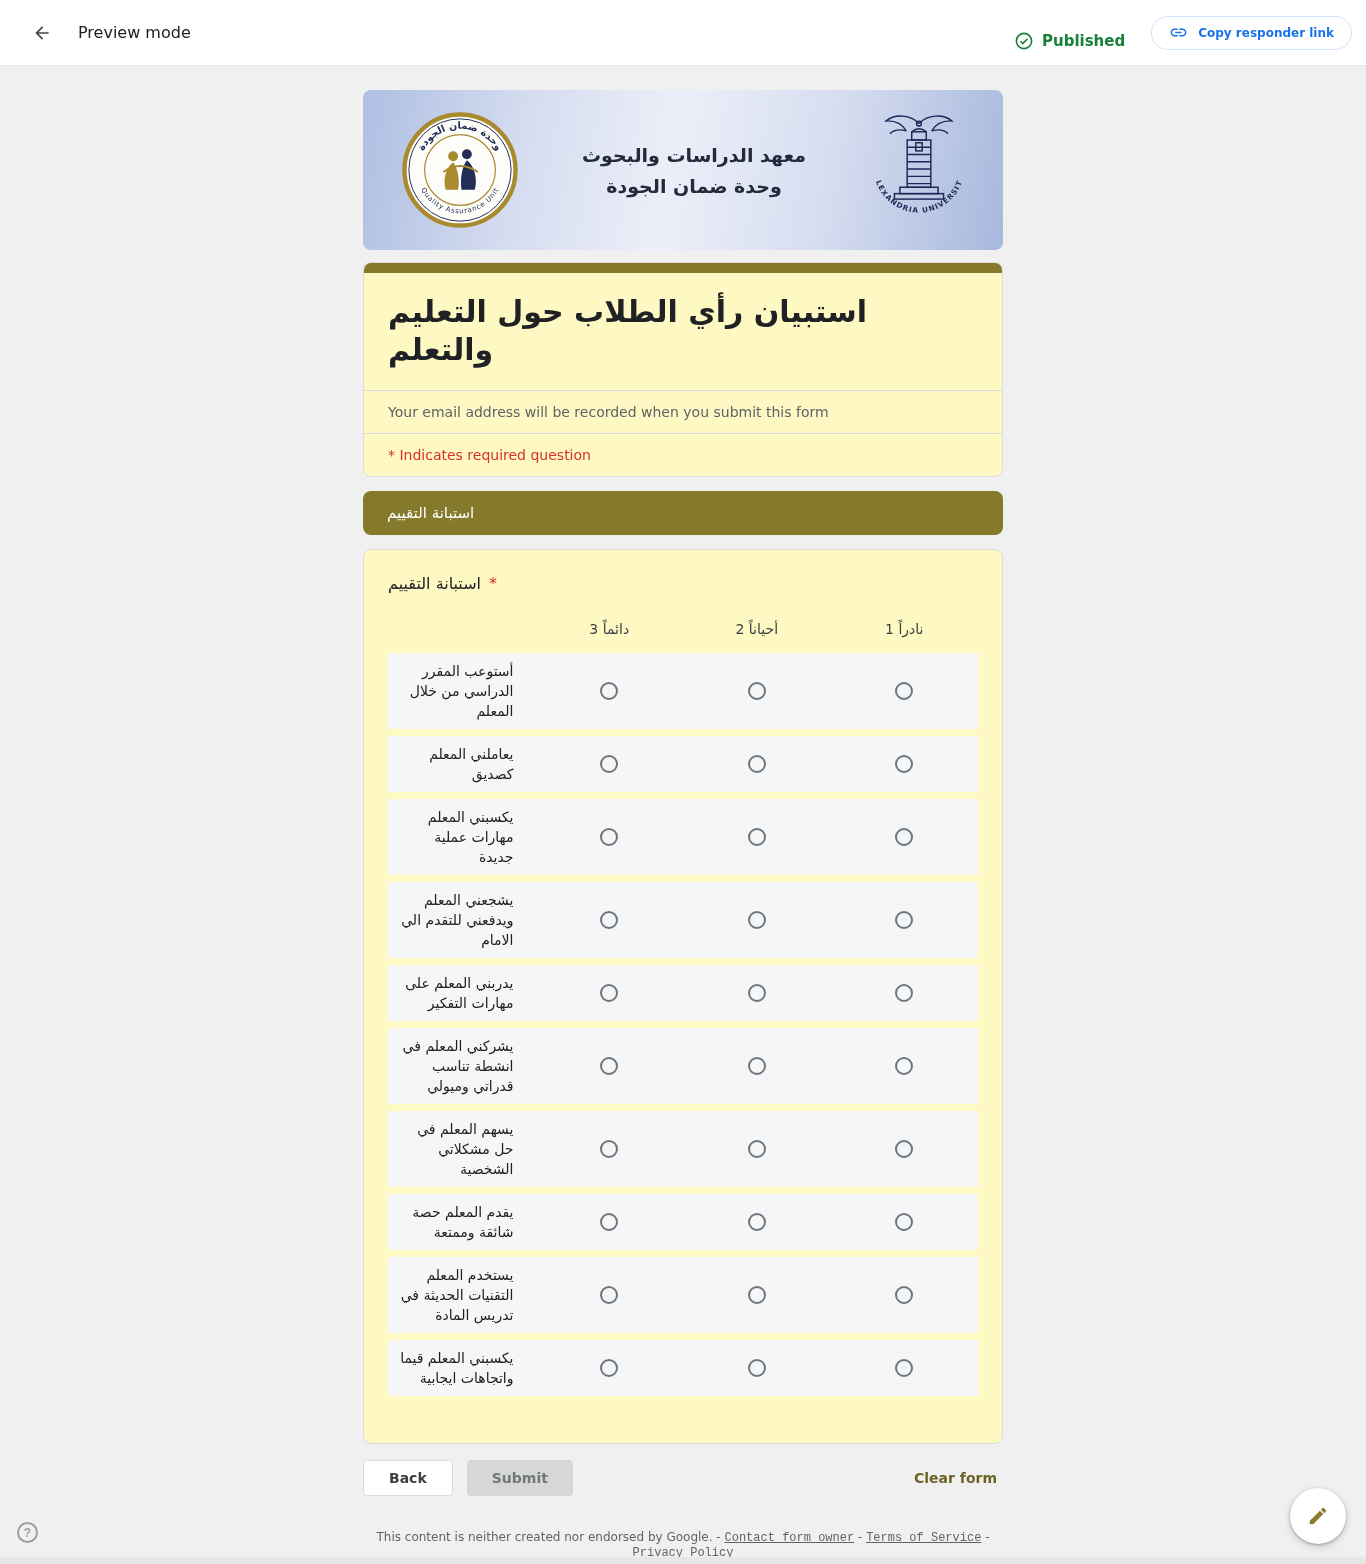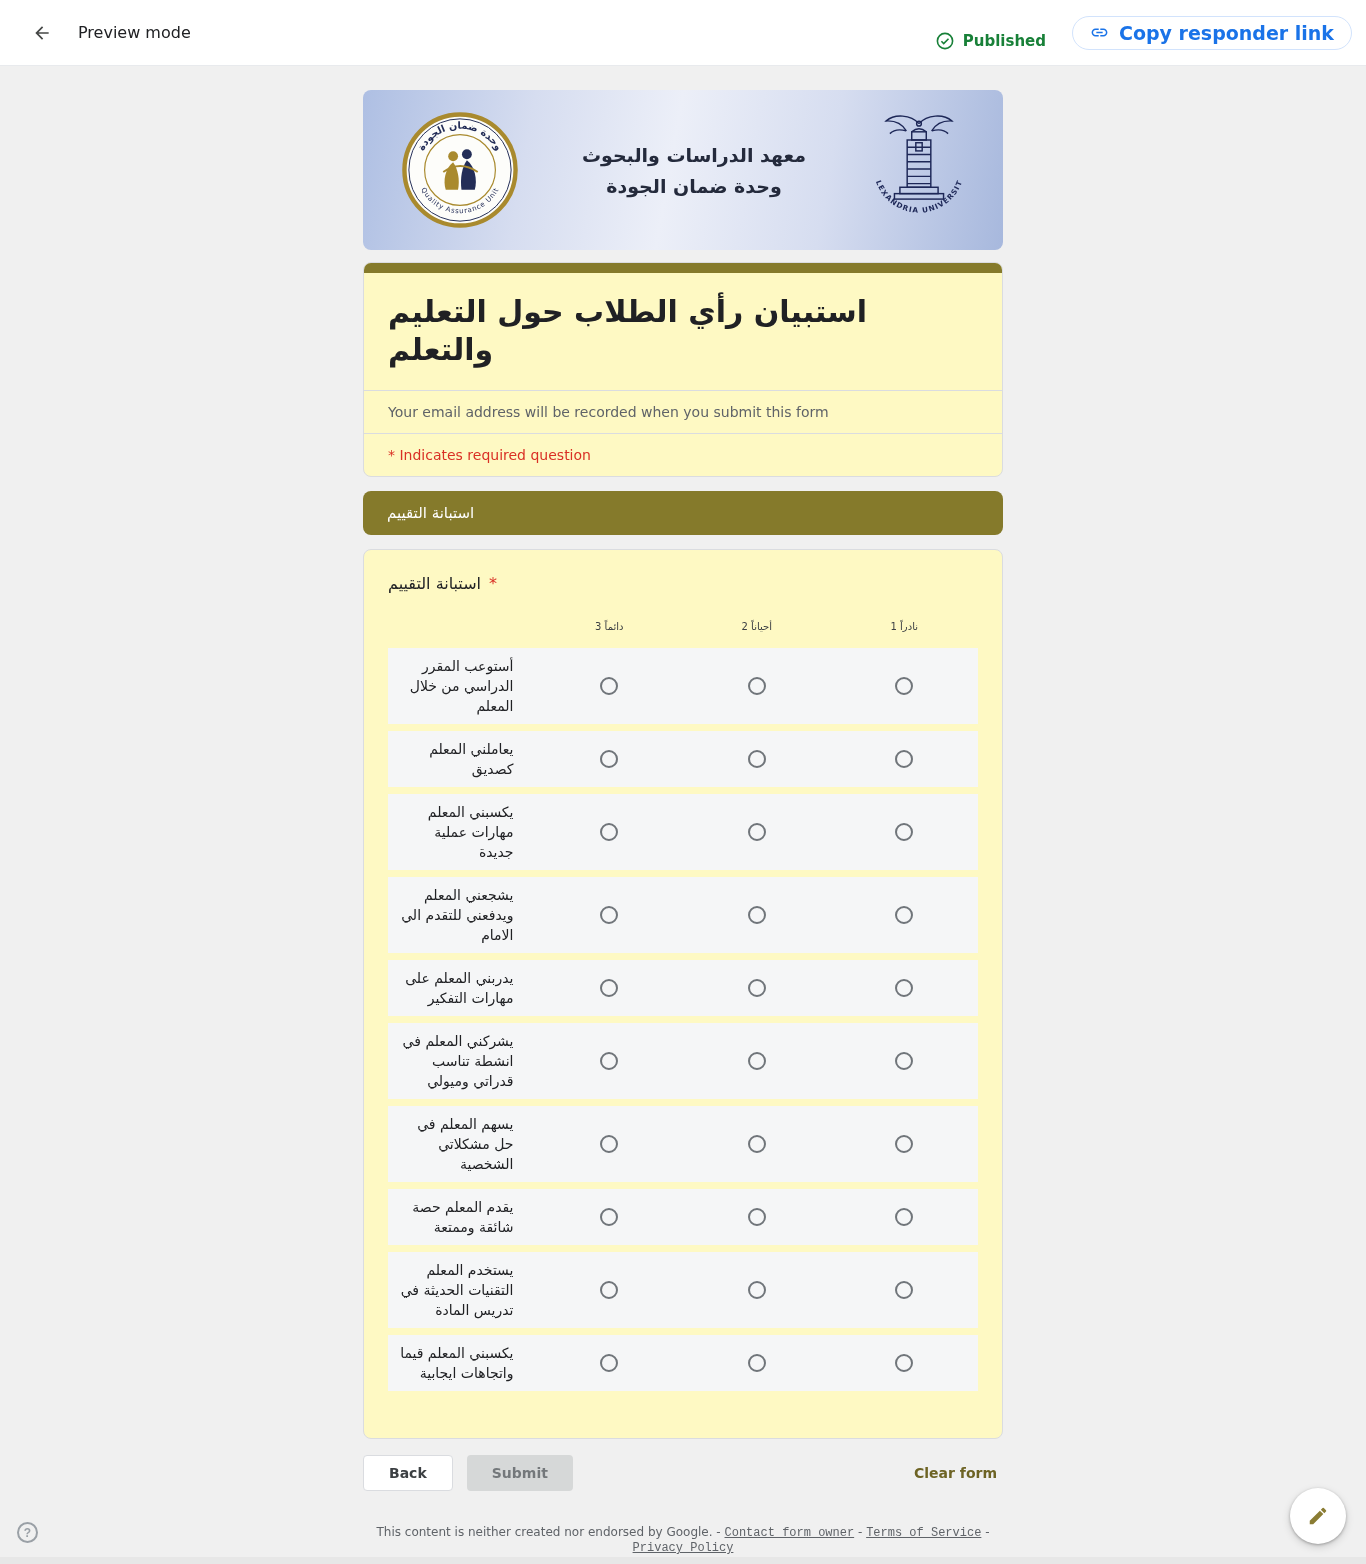"Copy responder link" .copy-link-btn { font-size: 19px -> 12px }
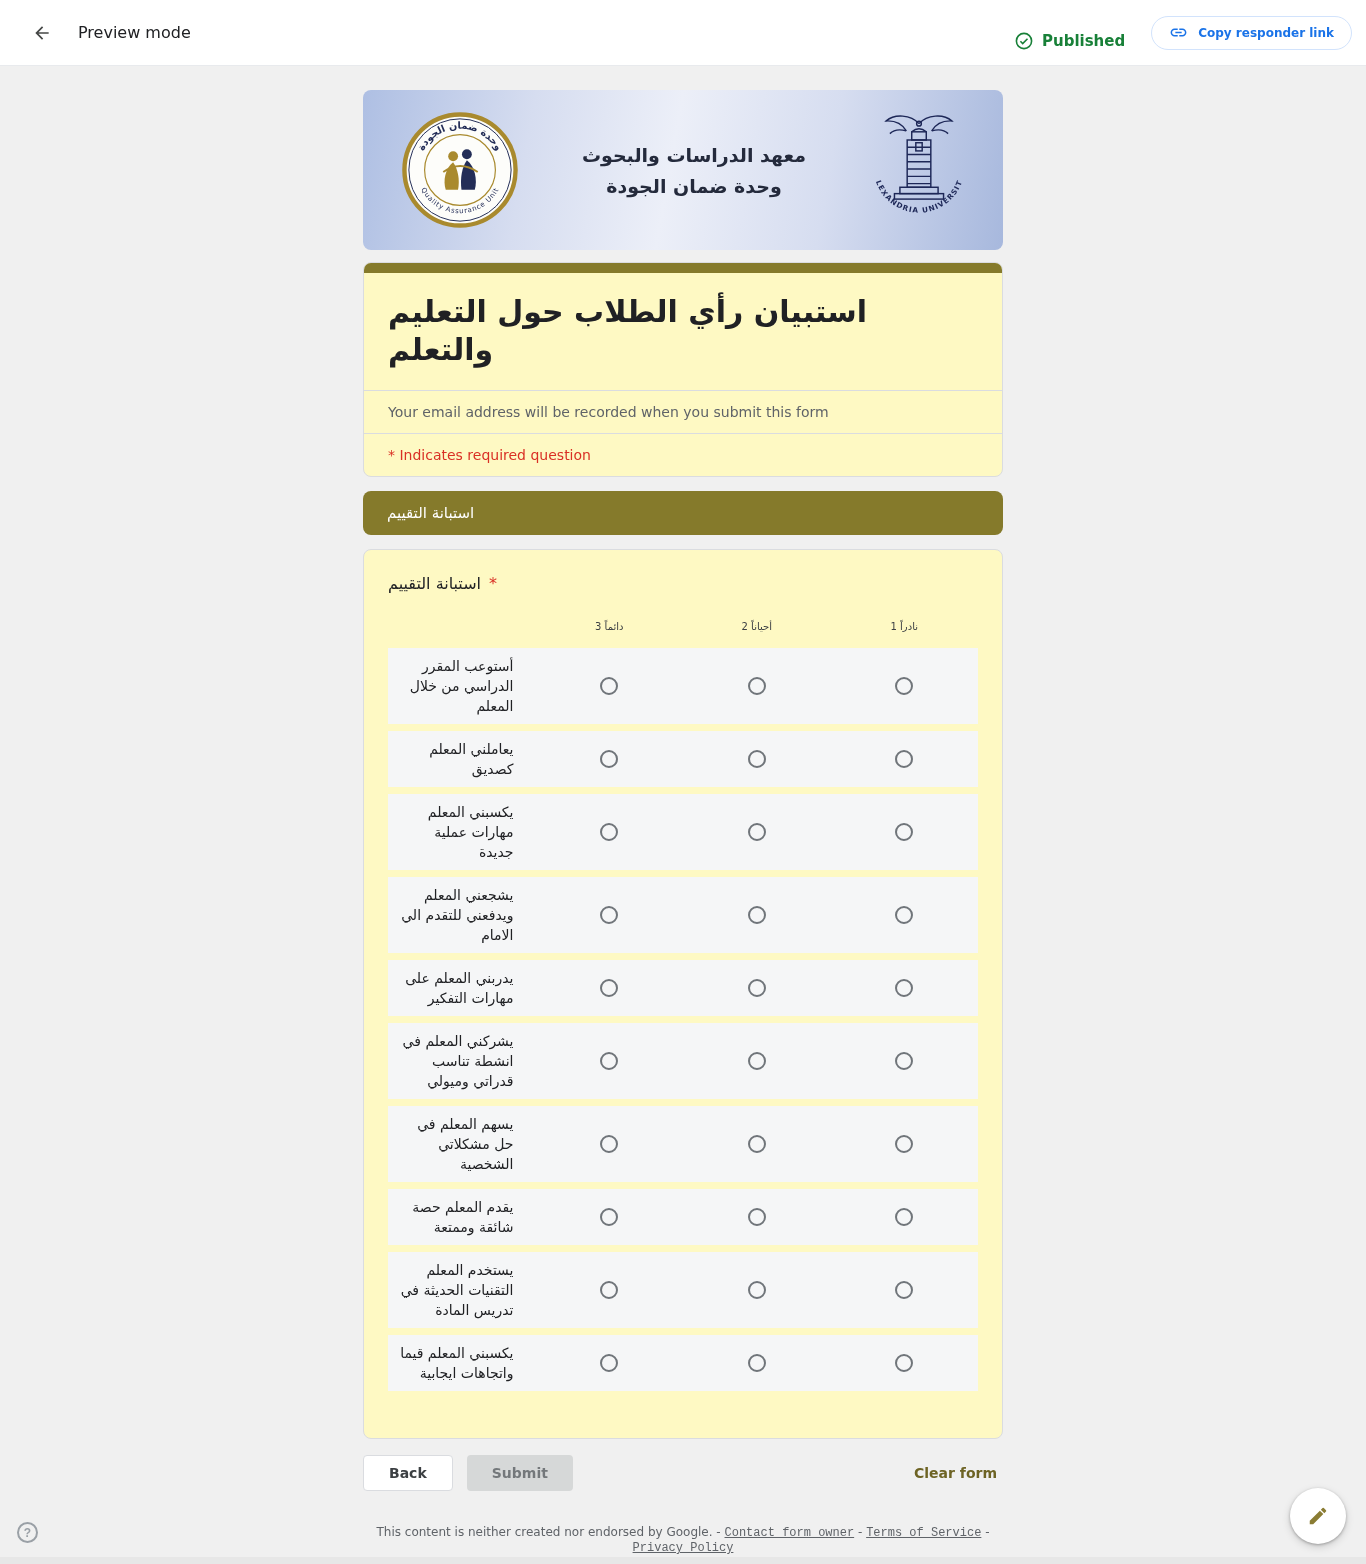"دائماً 3" .opt-head { font-size: 10px -> 14px }
